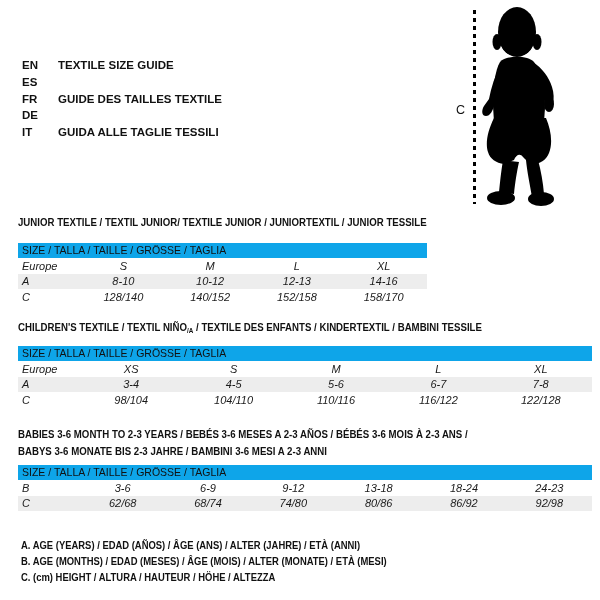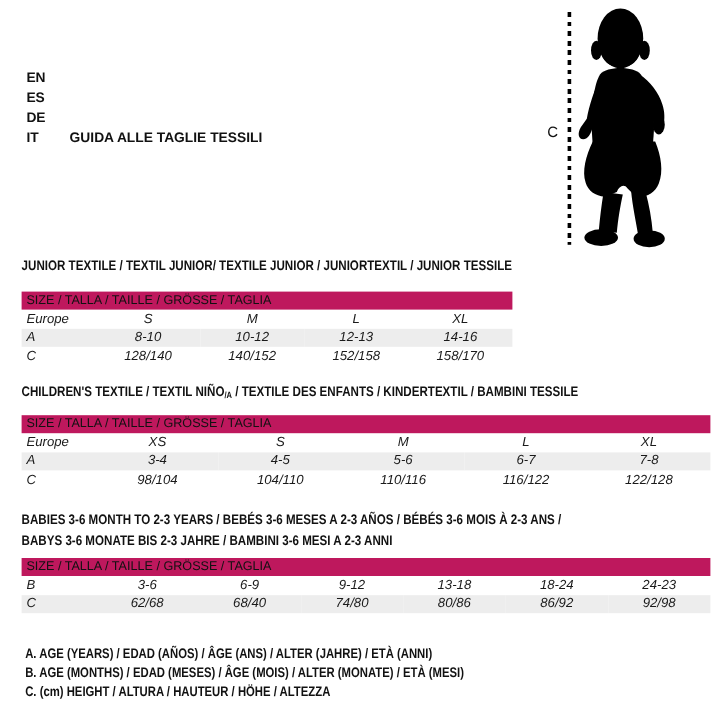"TEXTILE SIZE GUIDE" span.lang-label { html: none -> <span>TEXTILE SIZE GUIDE</span> }
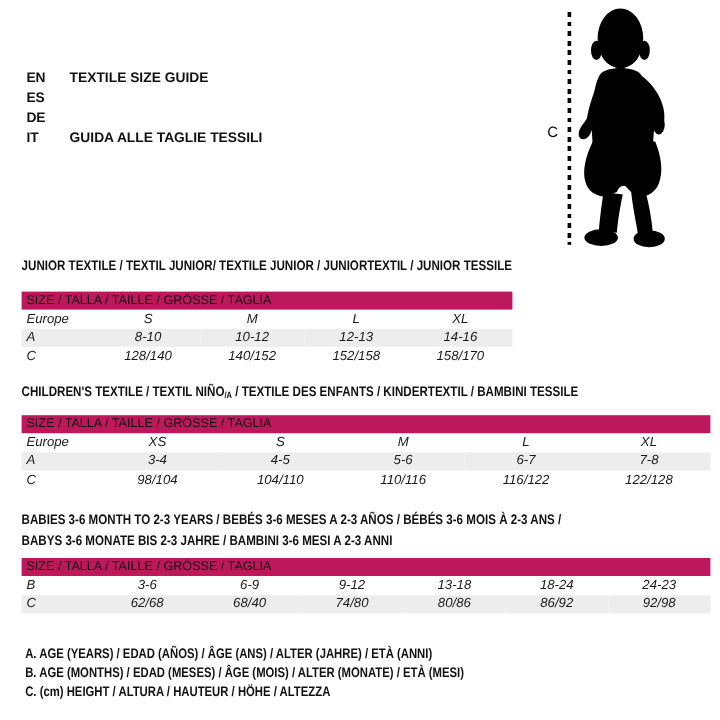"FR" div.lang-row { html: none -> <div> <span>FR</span> <span>GUIDE DES TAILLES TEXTILE</span> </div> }
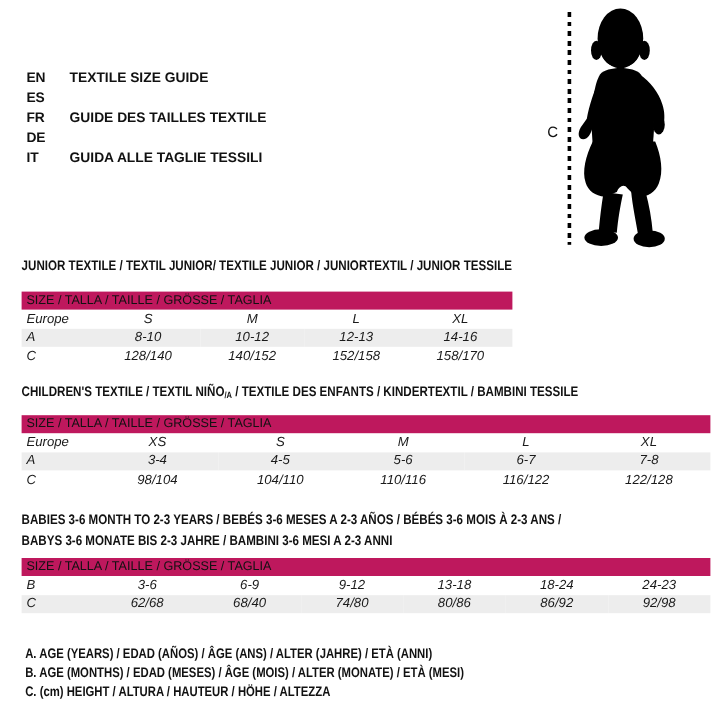"SIZE / TALLA / TAILLE" .size-table th.bar { background: #be185d -> #0ea5e9 }
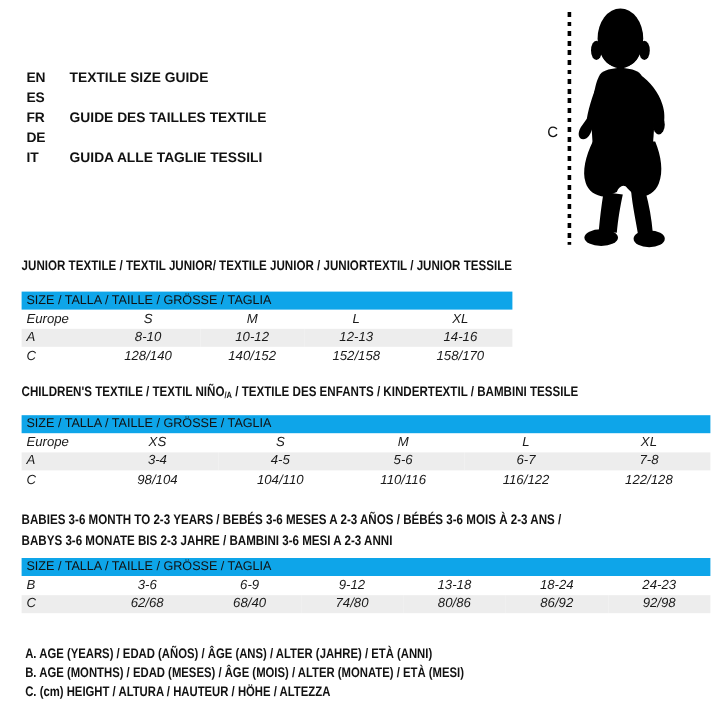"68/40" td { text: 68/40 -> 68/74 }
